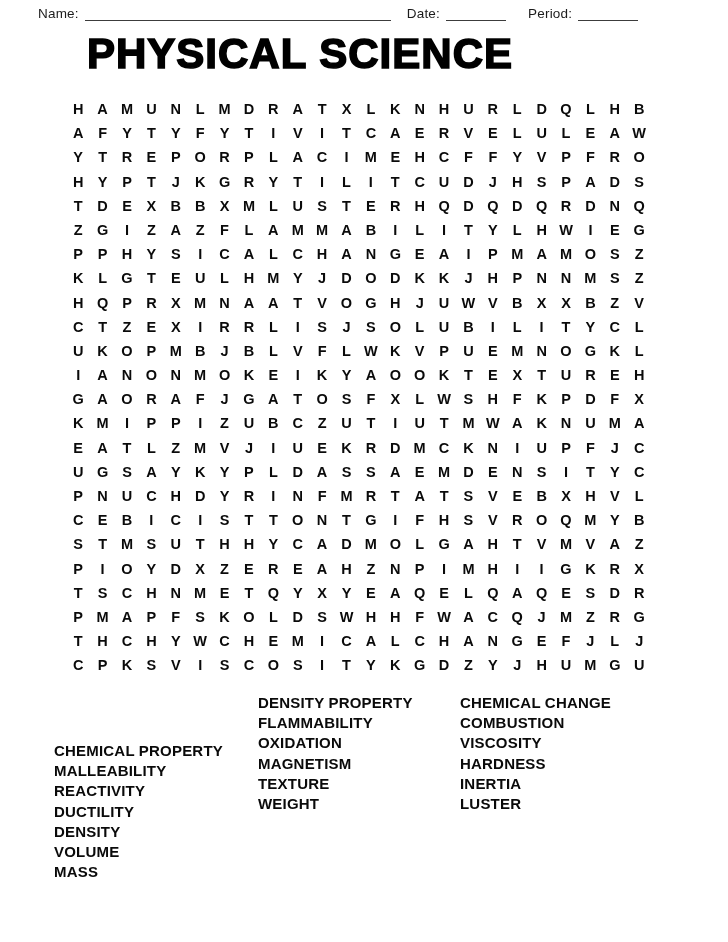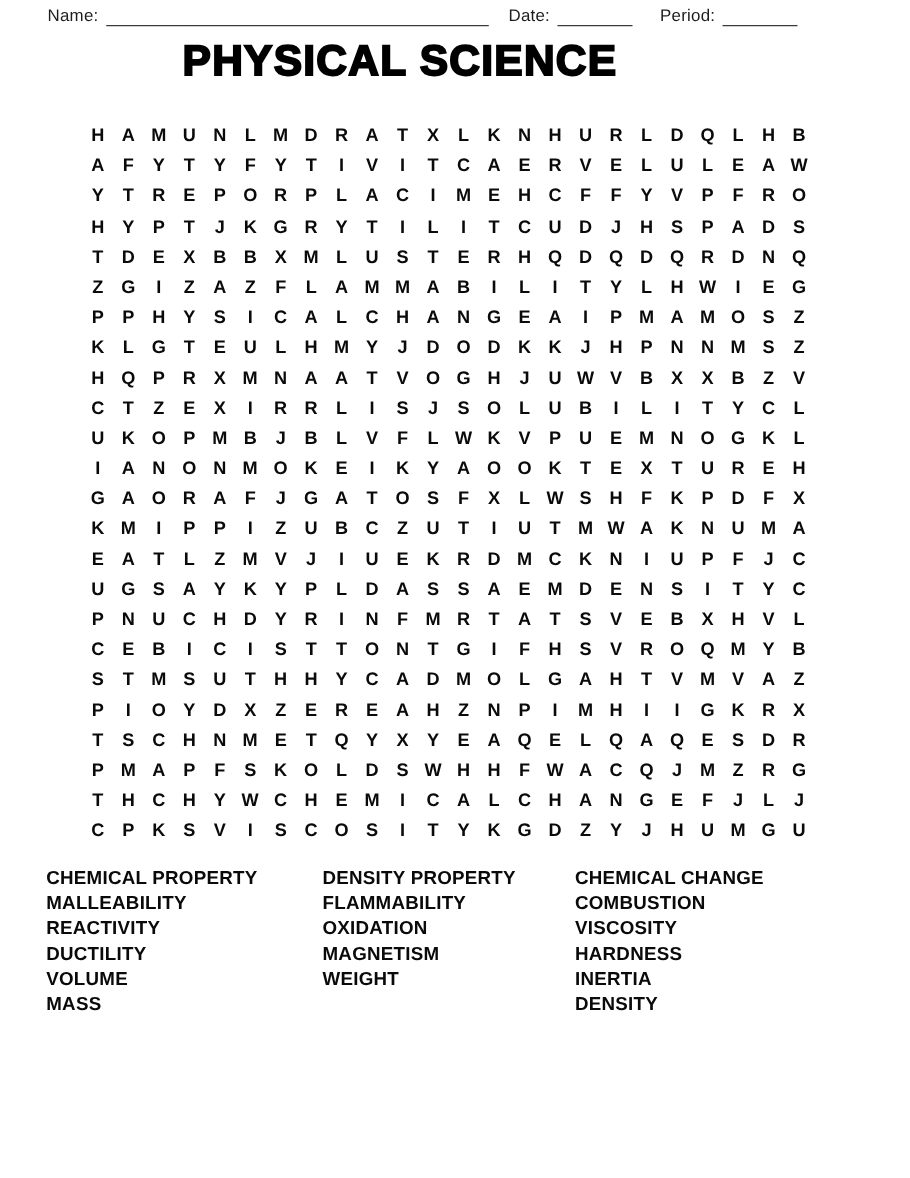"Name:" .header-row { align-items: flex-start -> center }
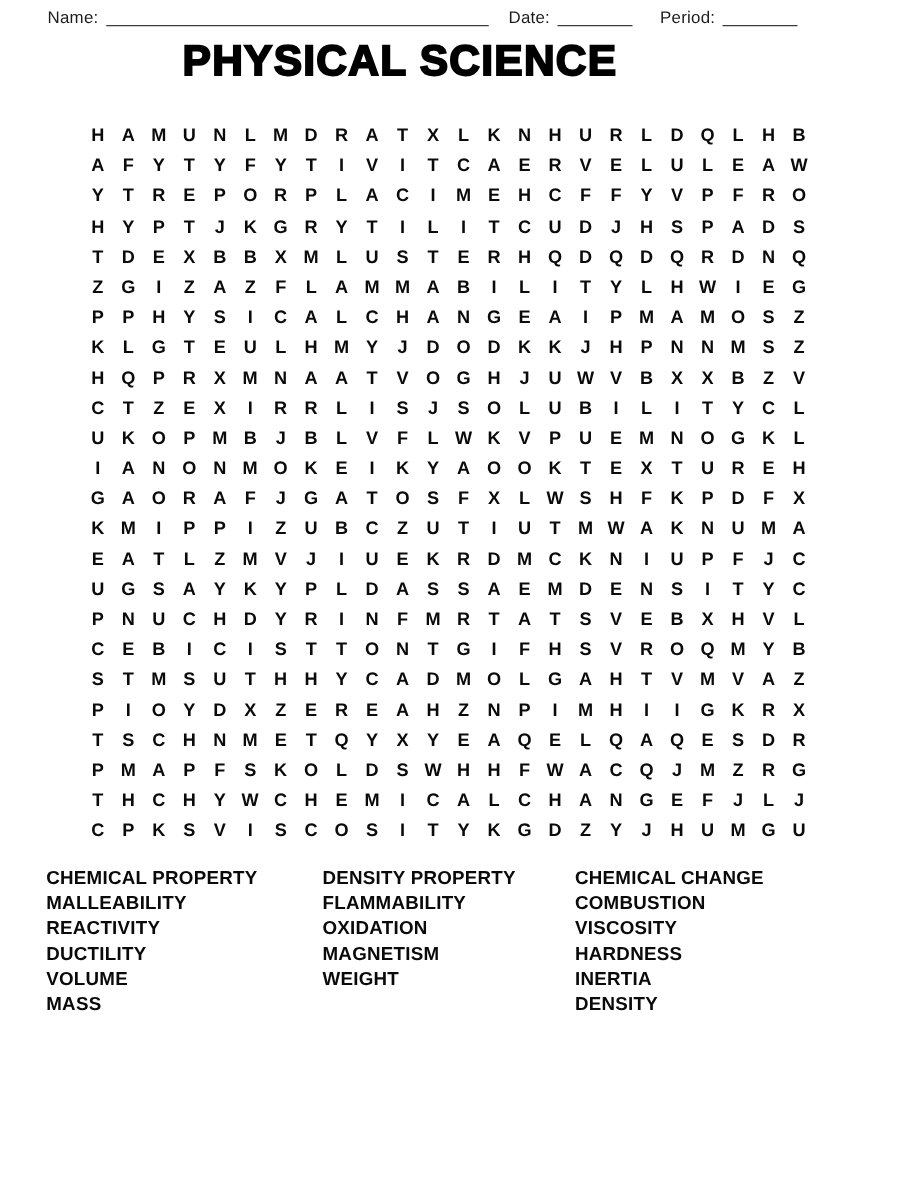"PHYSICAL SCIENCE" .title { font-size: 34px -> 42px; margin-left: 20px -> none }
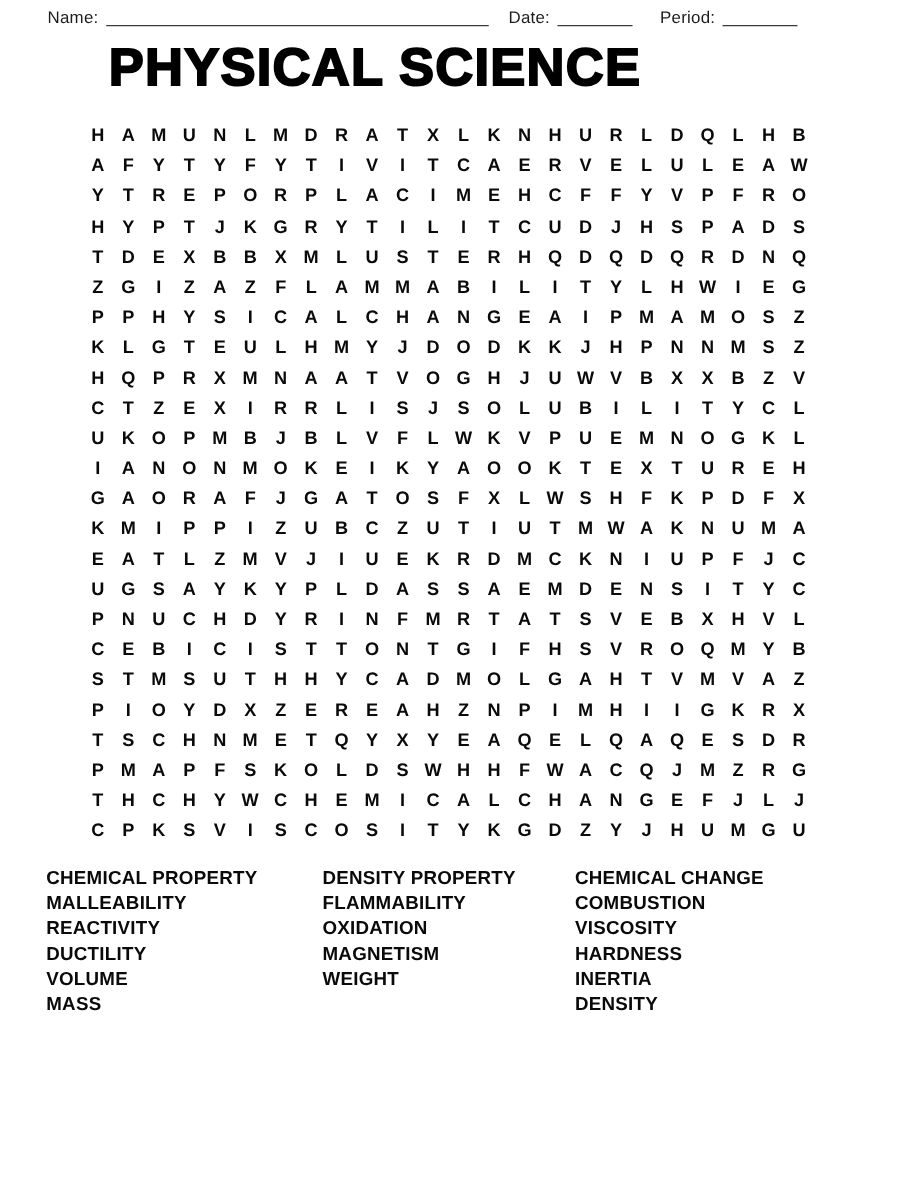"CHEMICAL PROPERTY" .word-col-0 { left: 37px -> 54px; margin-top: none -> 48px }
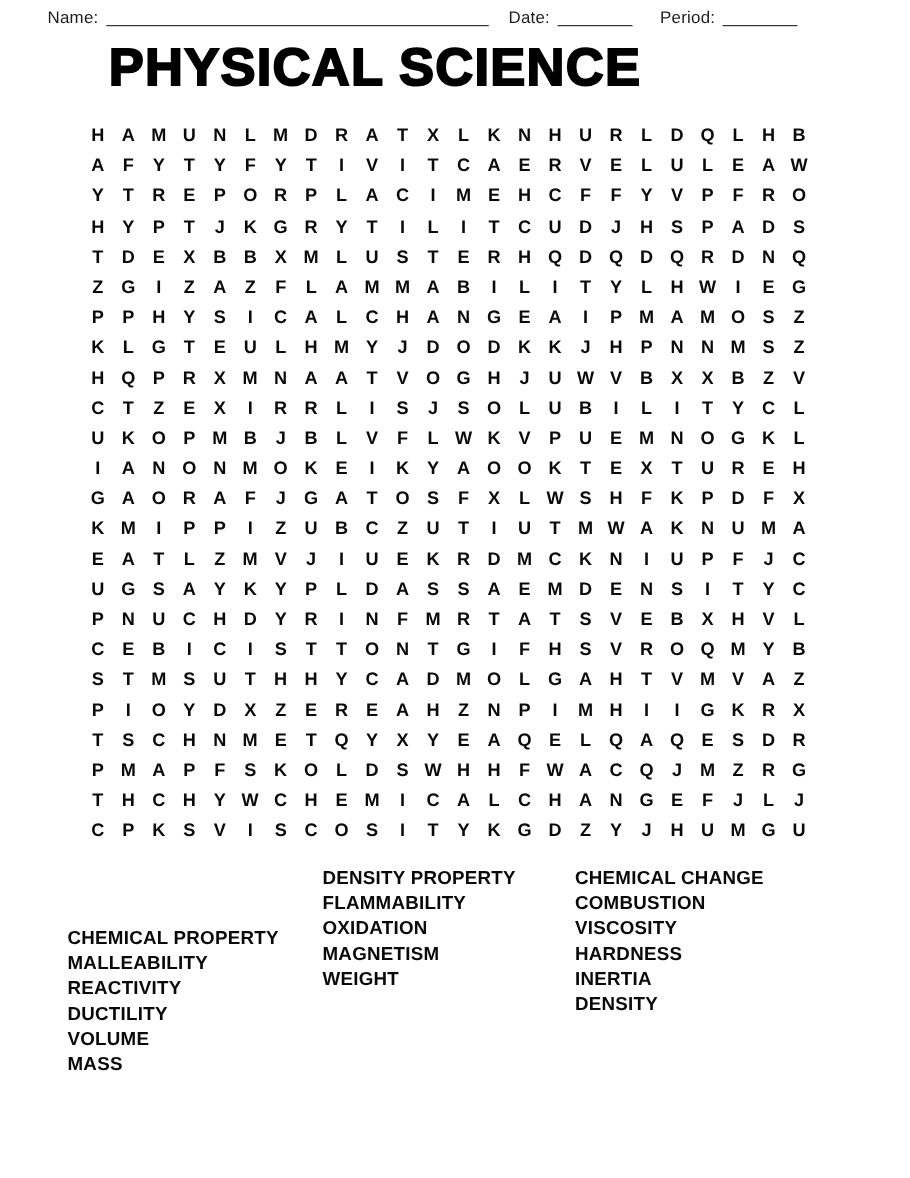"TEXTURE" div.word-item { html: none -> <div>TEXTURE</div> }
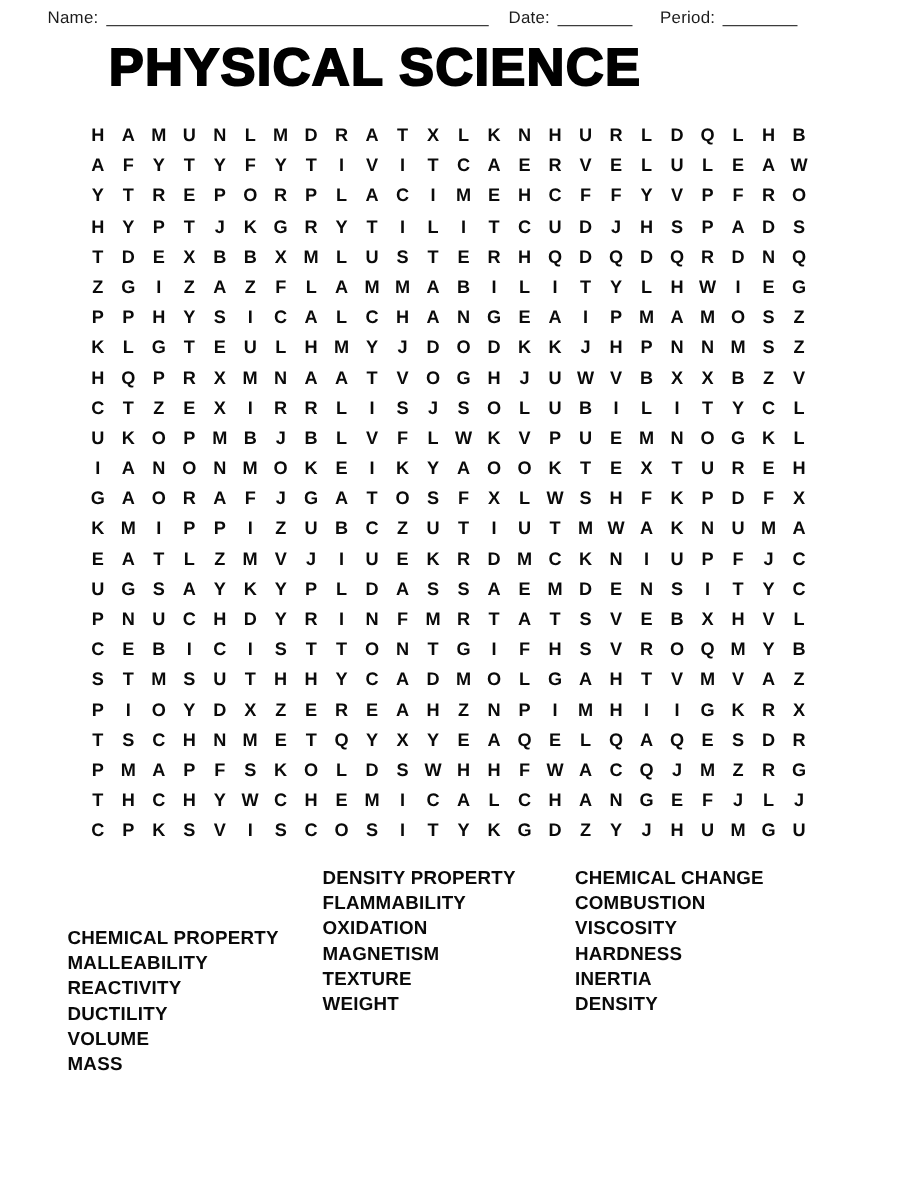"DENSITY" div.word-item { text: DENSITY -> LUSTER }
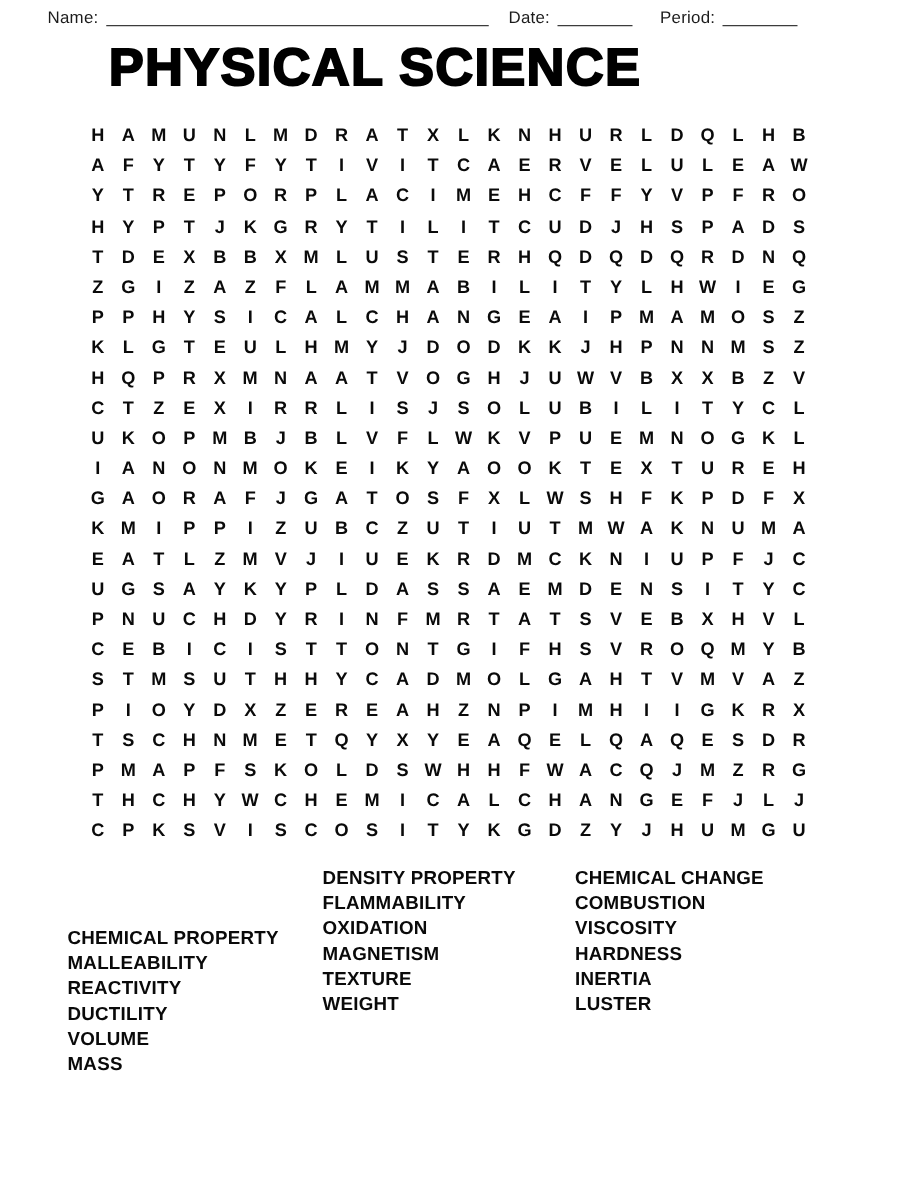"DENSITY" div.word-item { html: none -> <div>DENSITY</div> }
